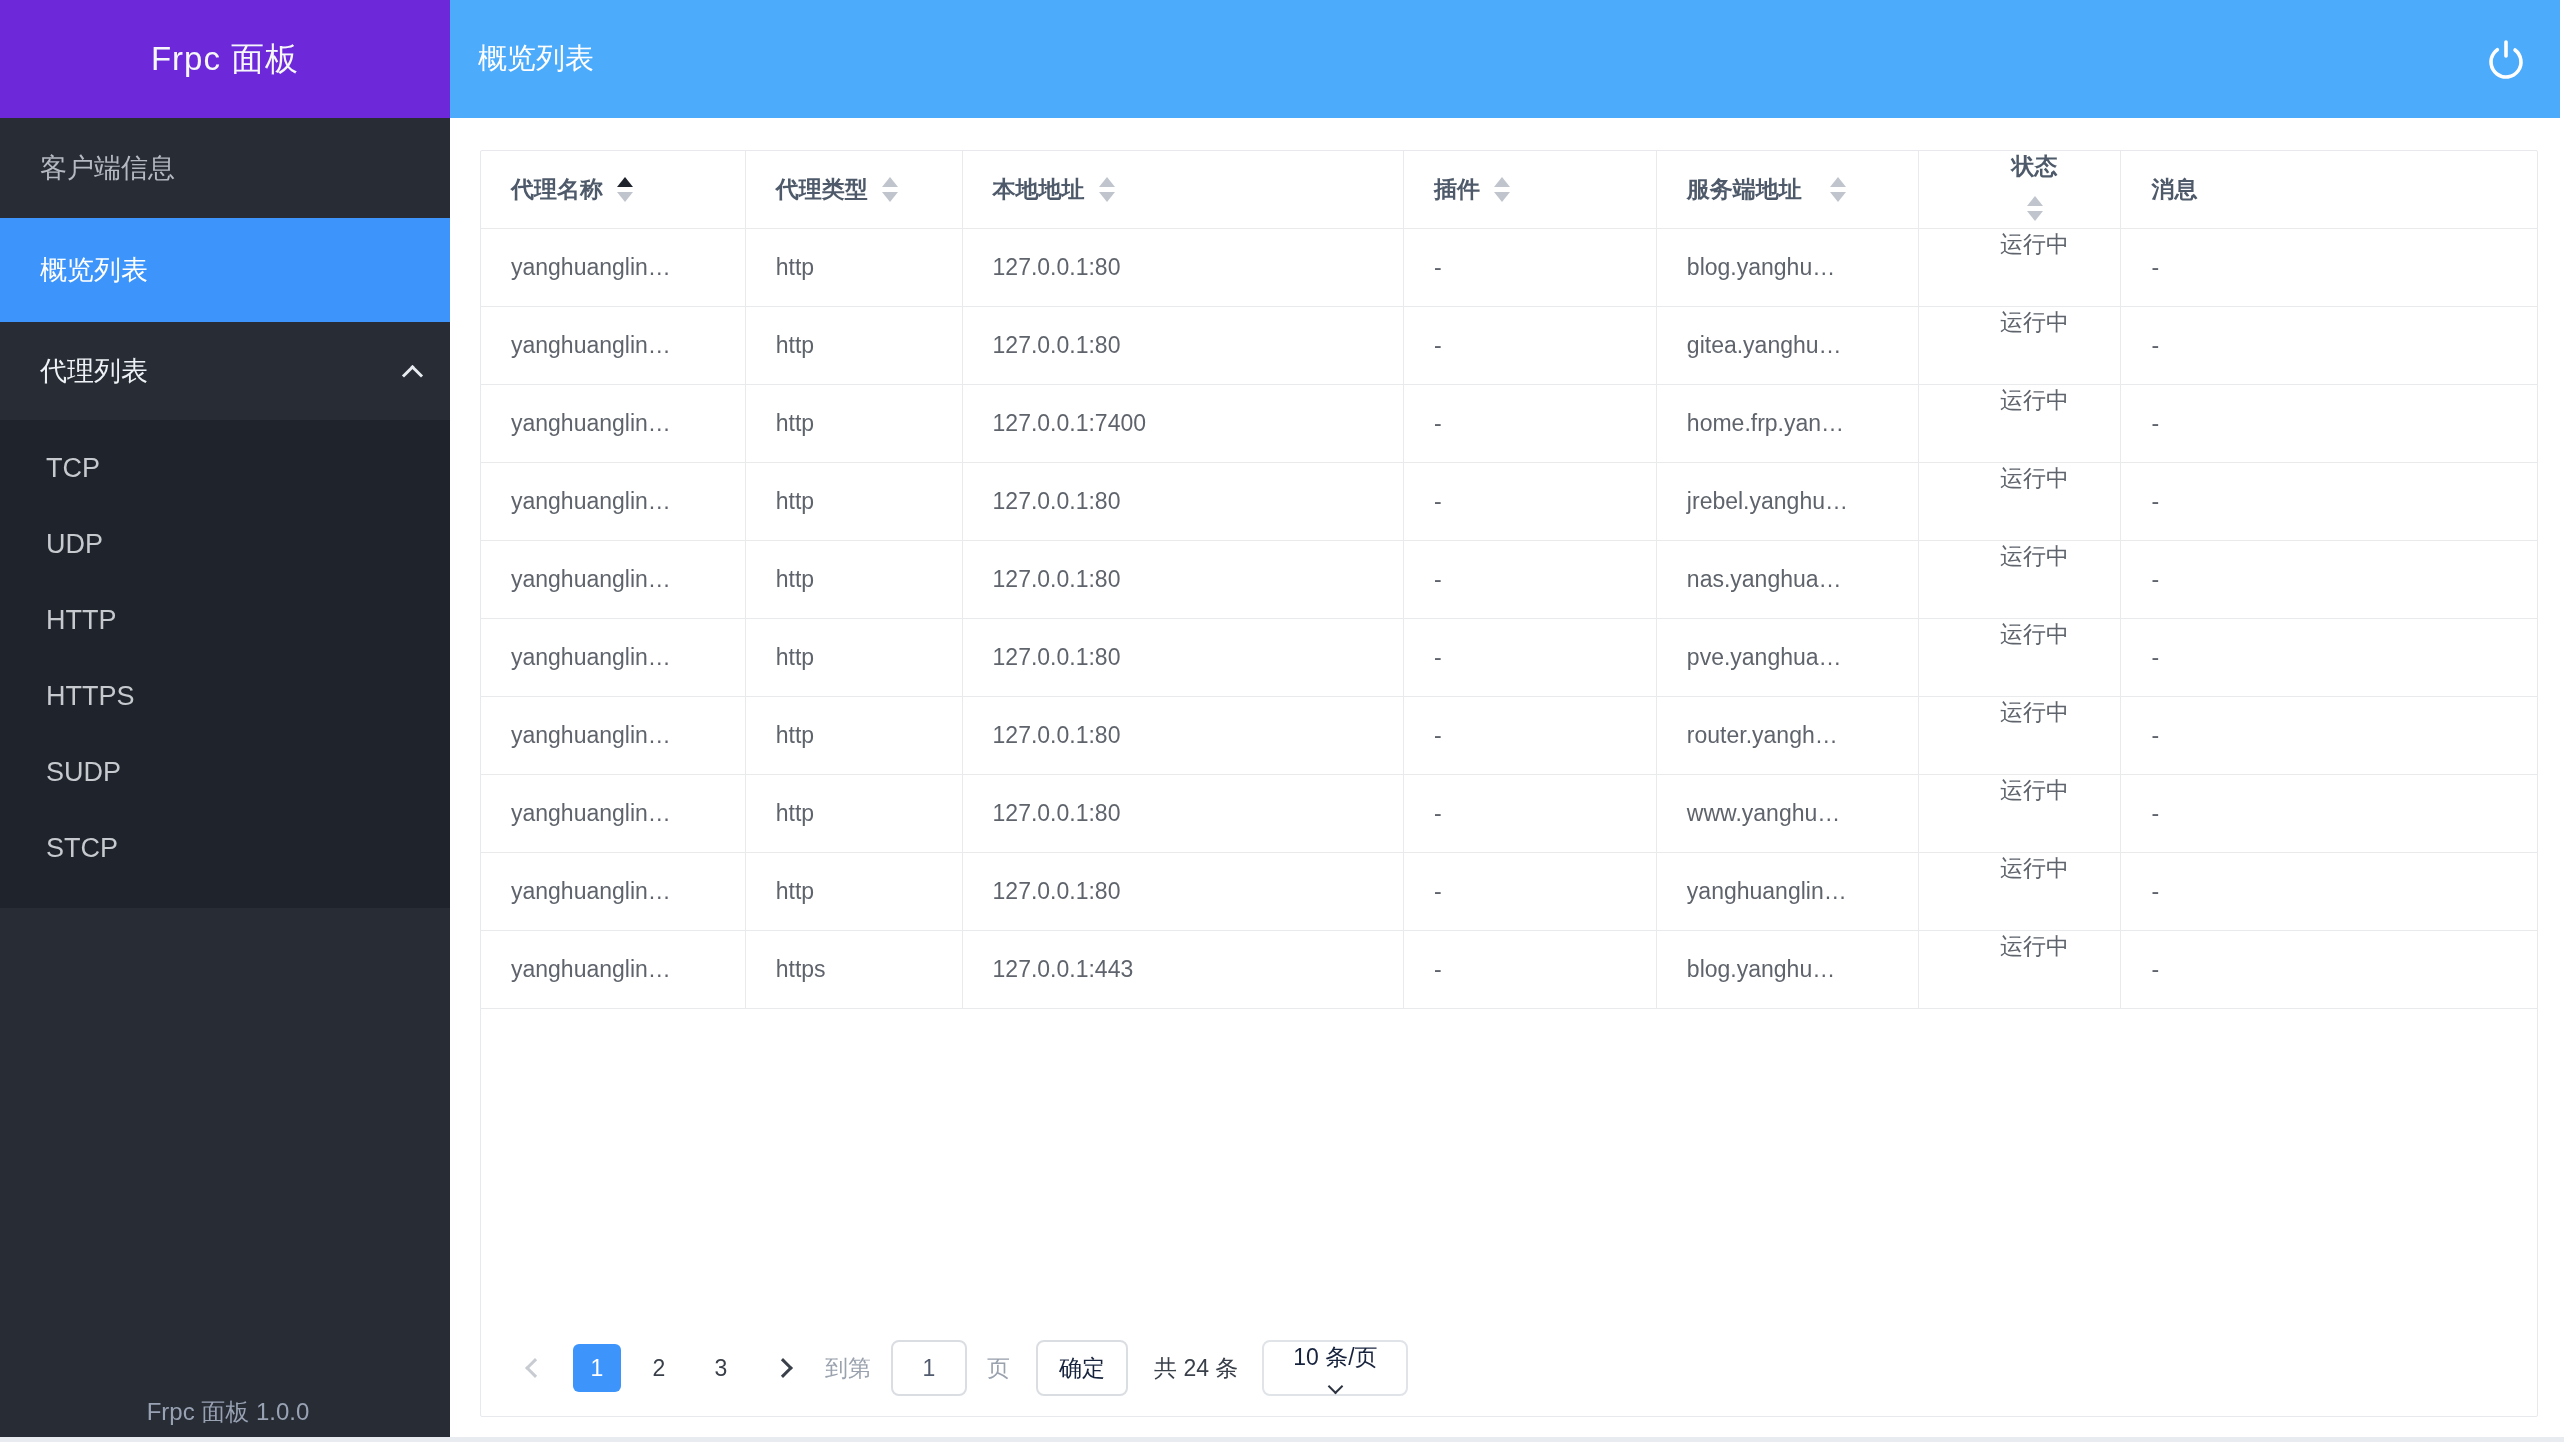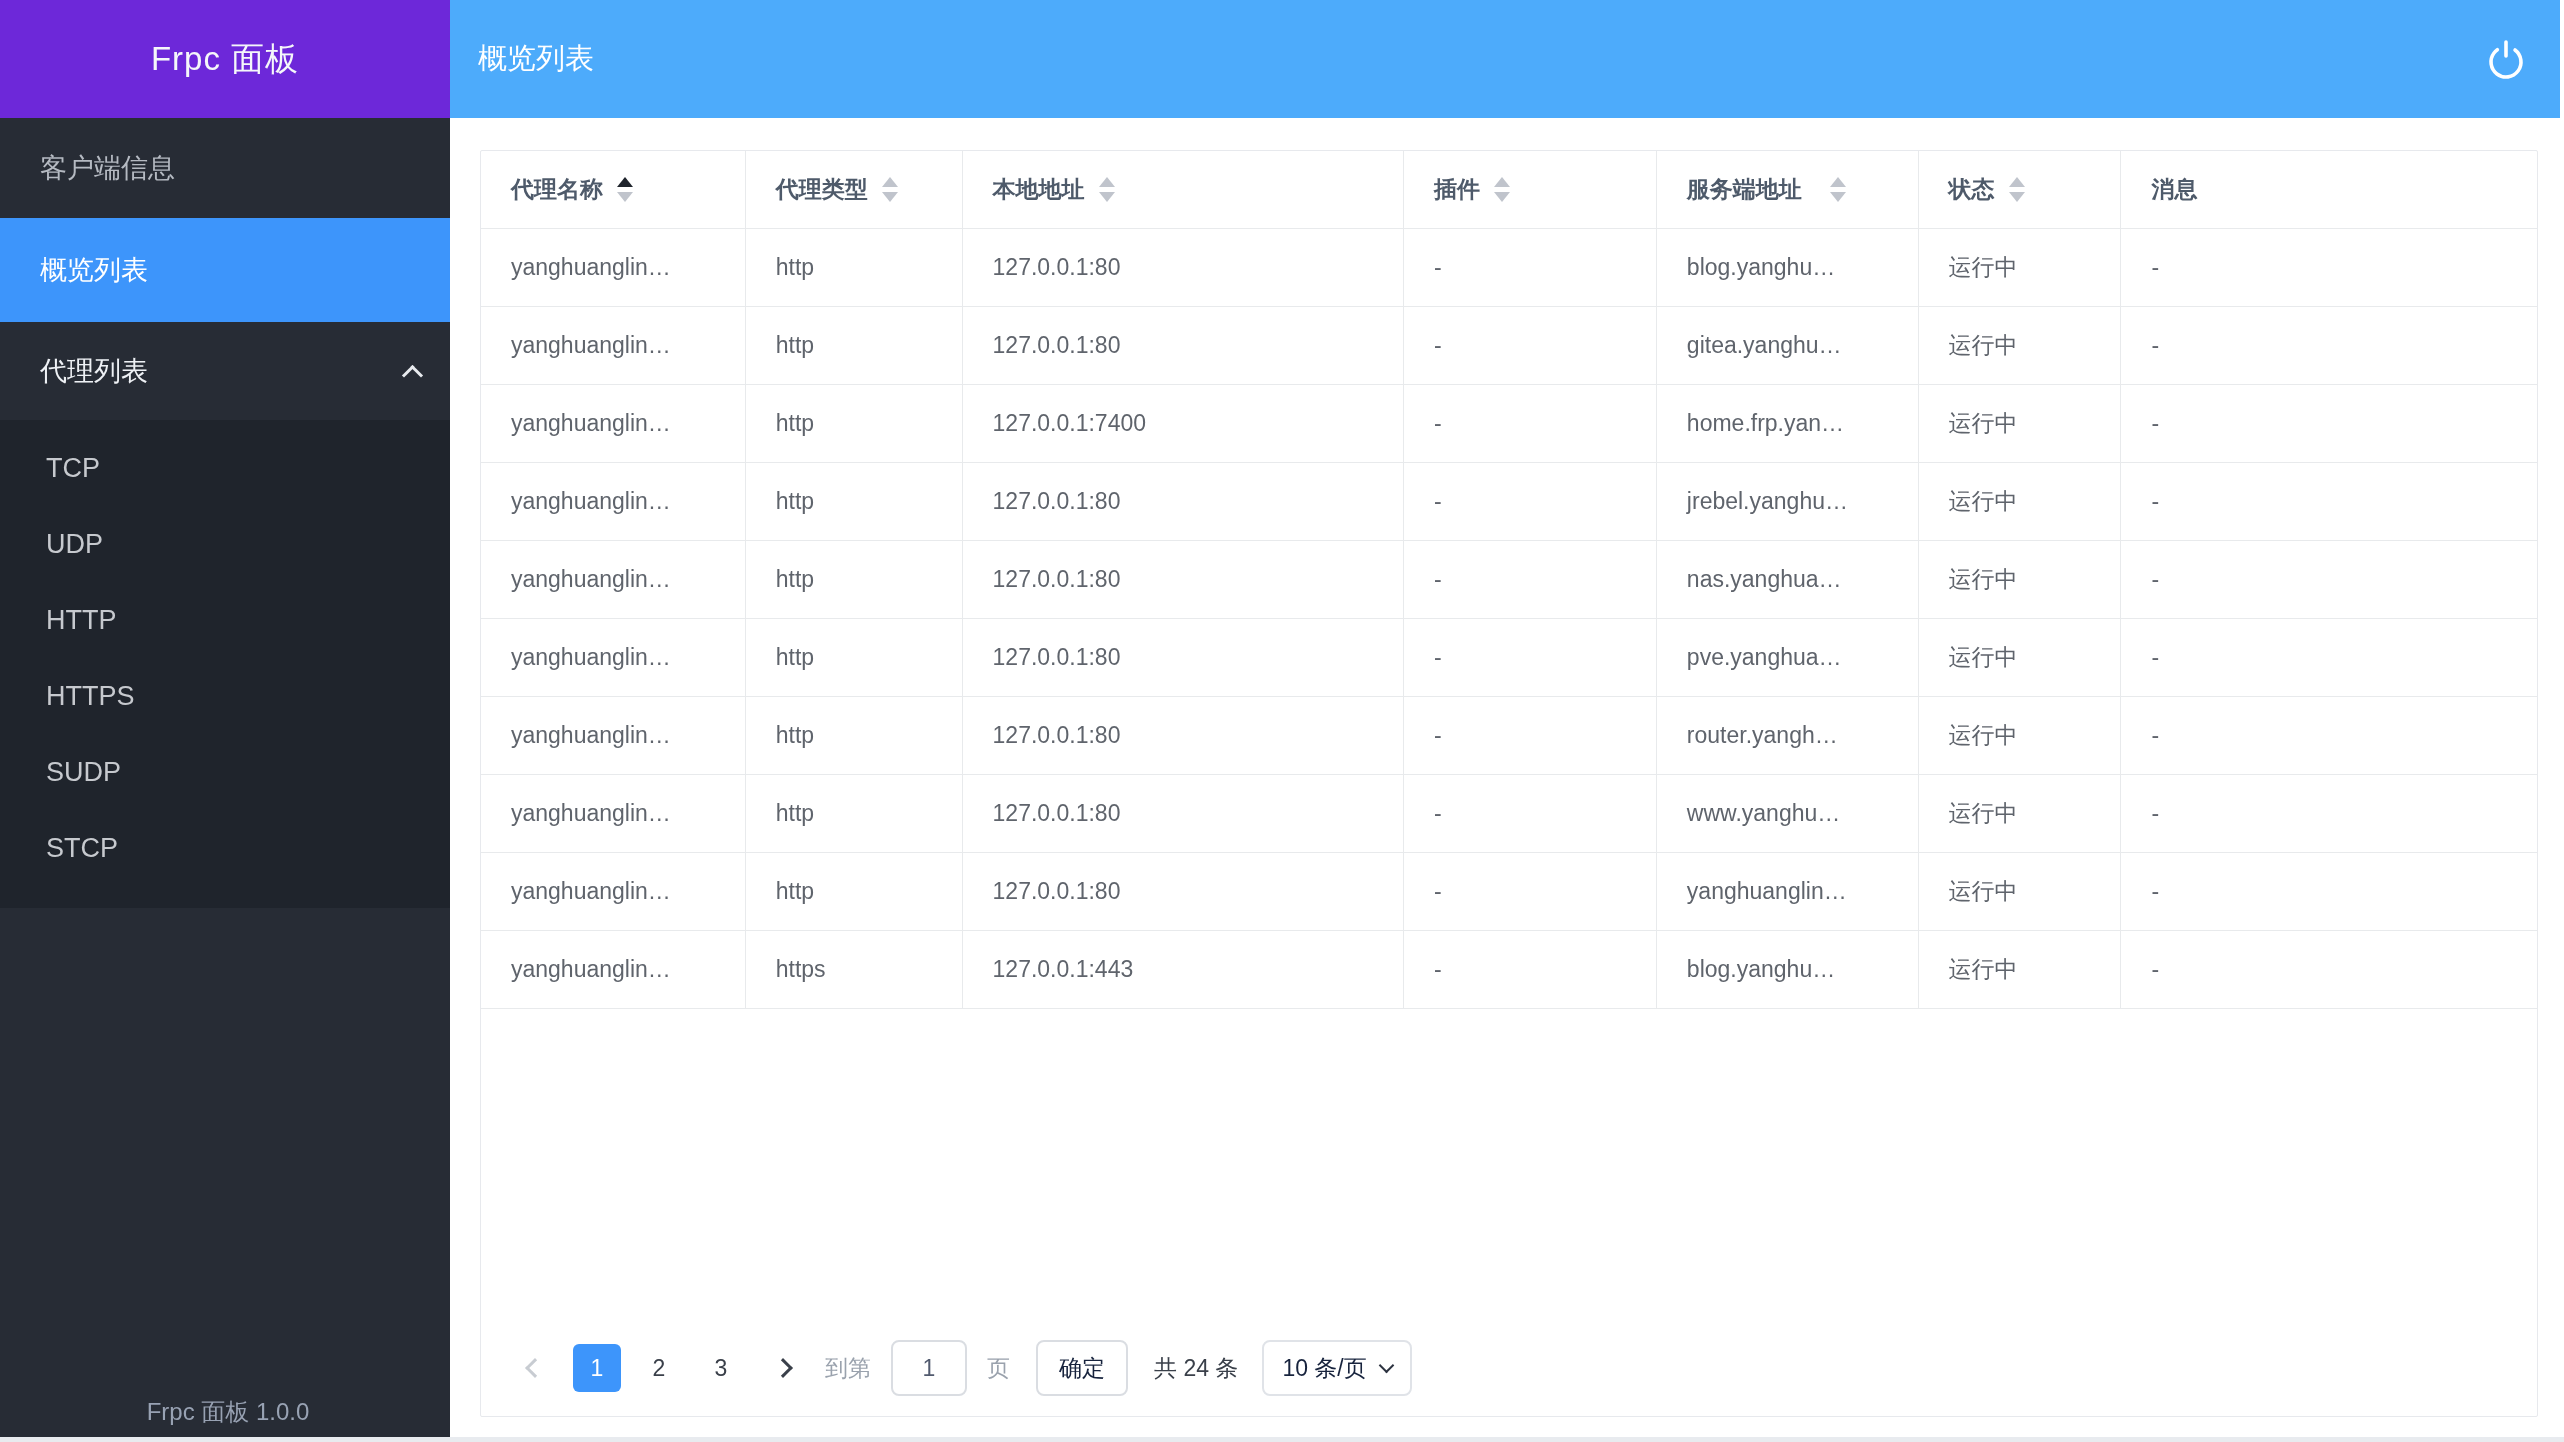"状态" .c5 { flex-direction: none -> column }
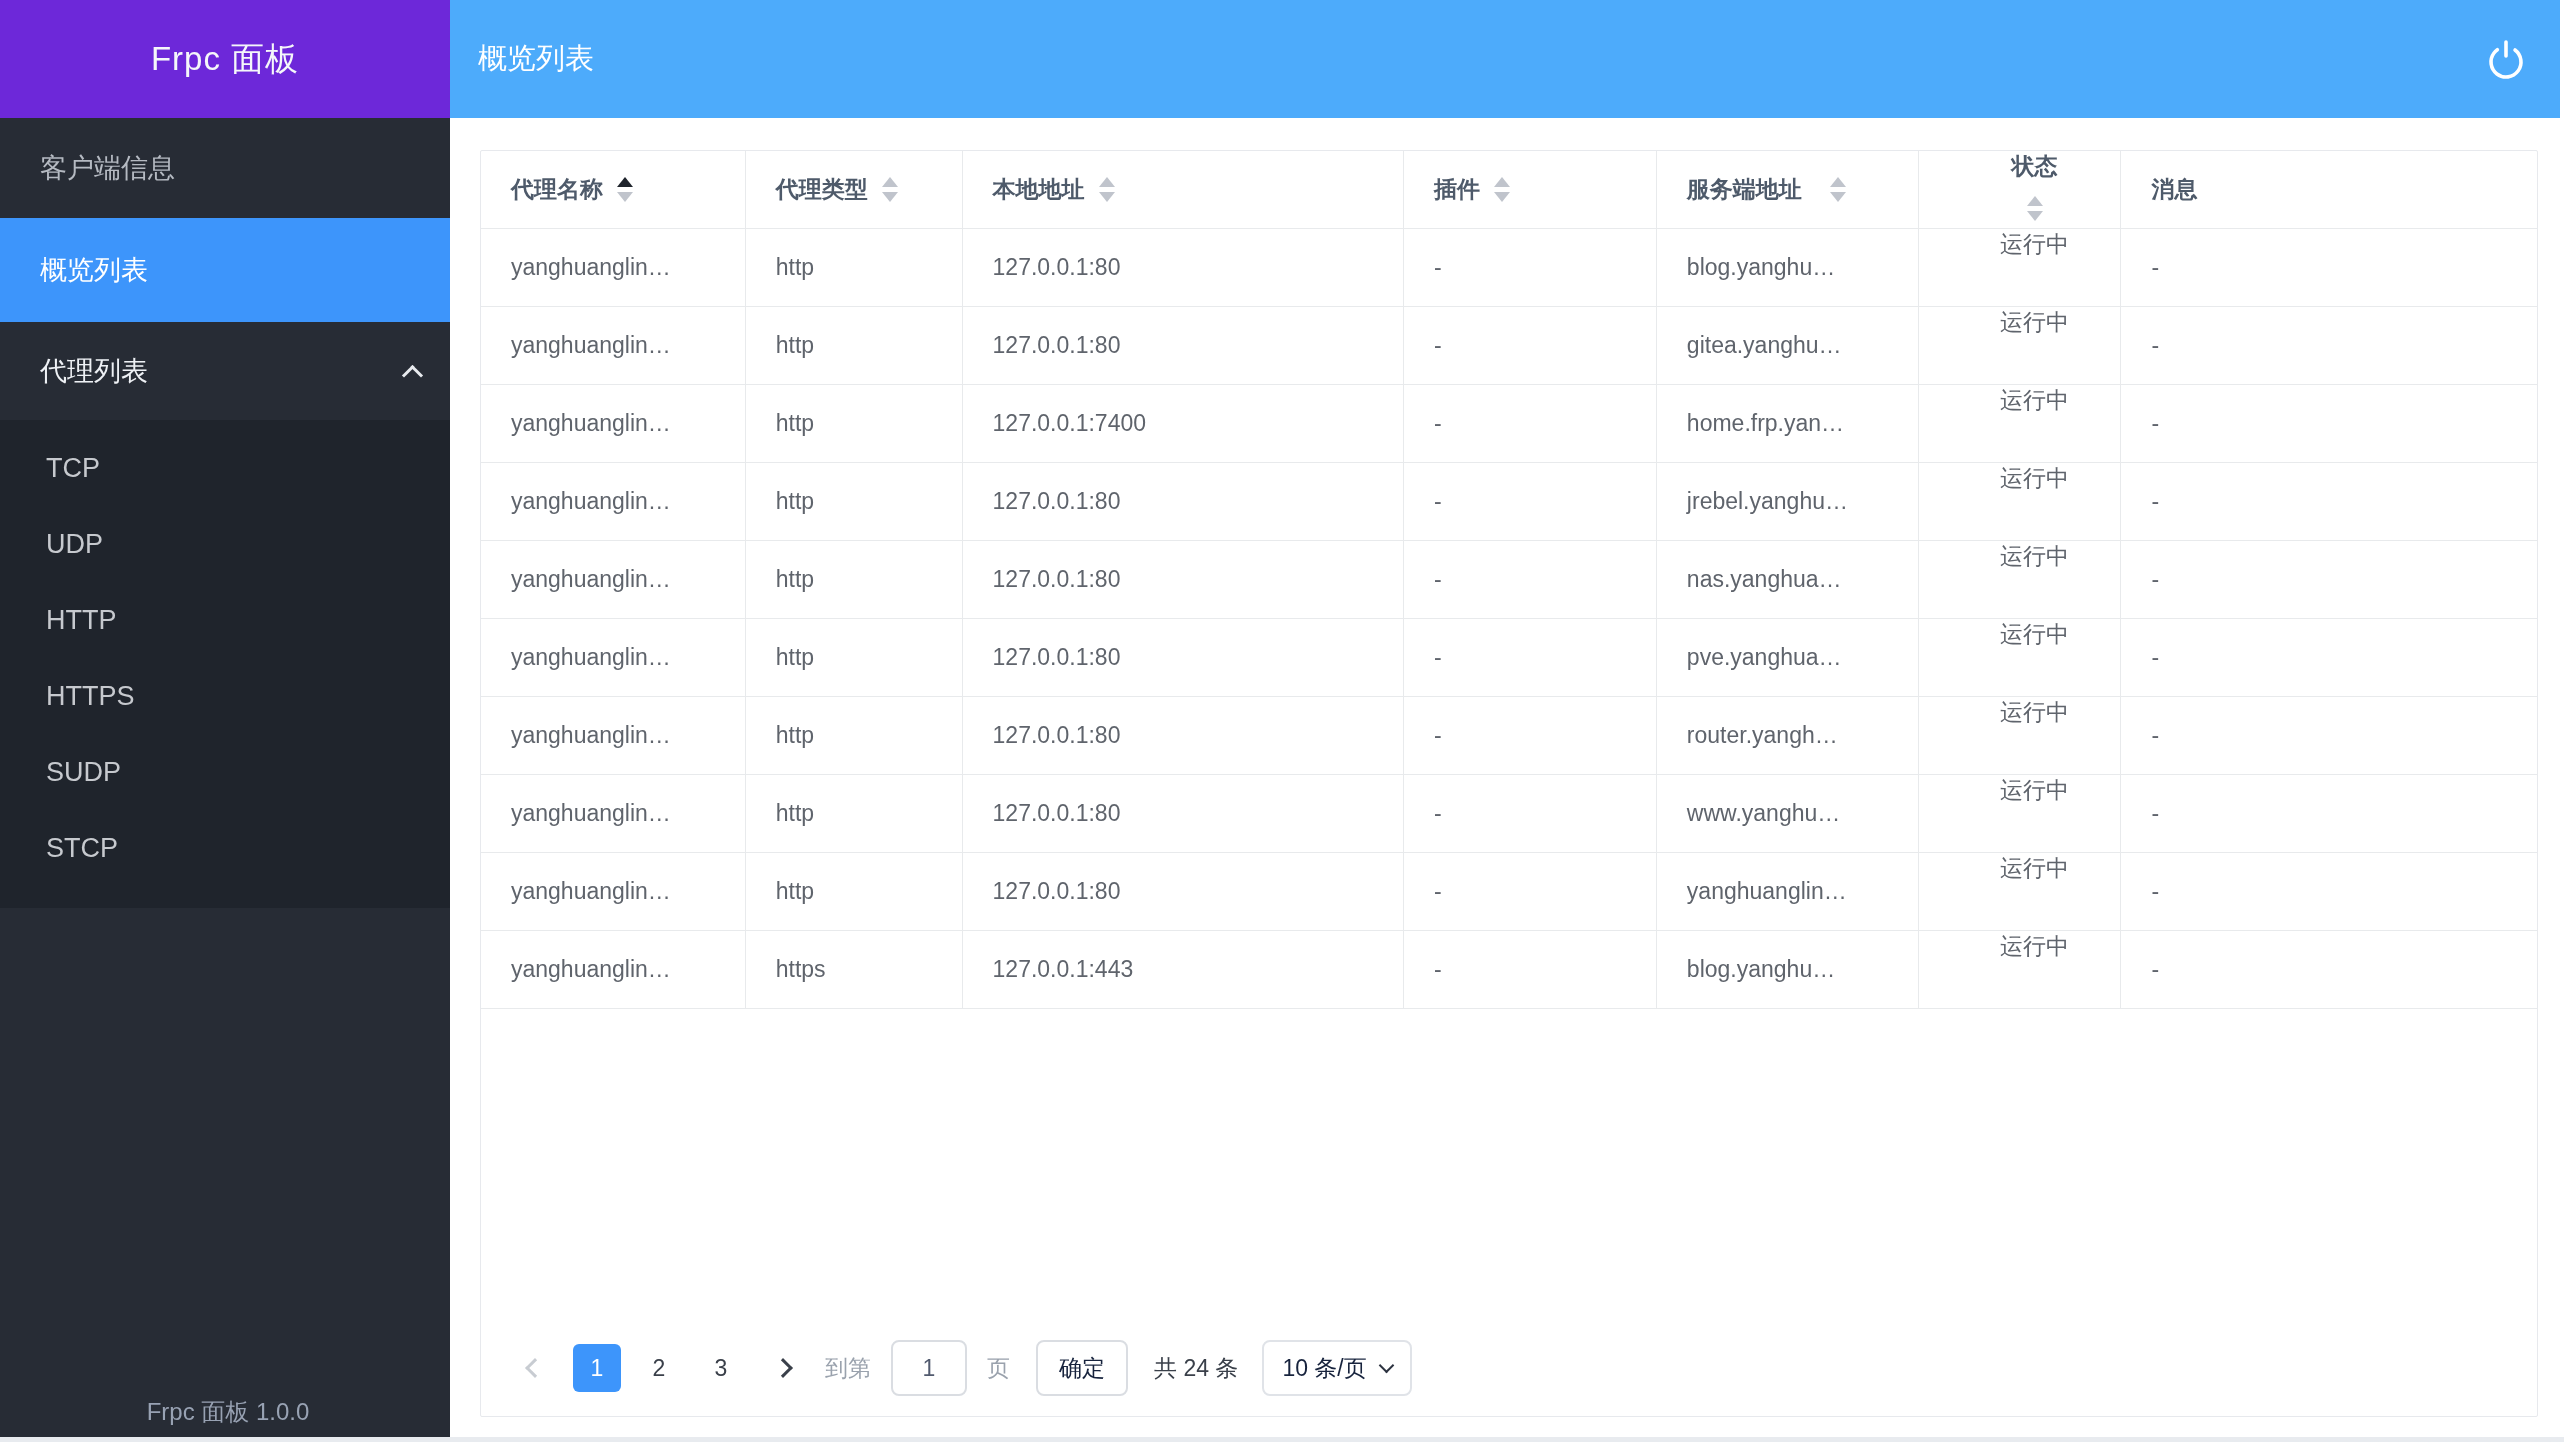"10 条/页" .size-select { flex-direction: none -> column }
